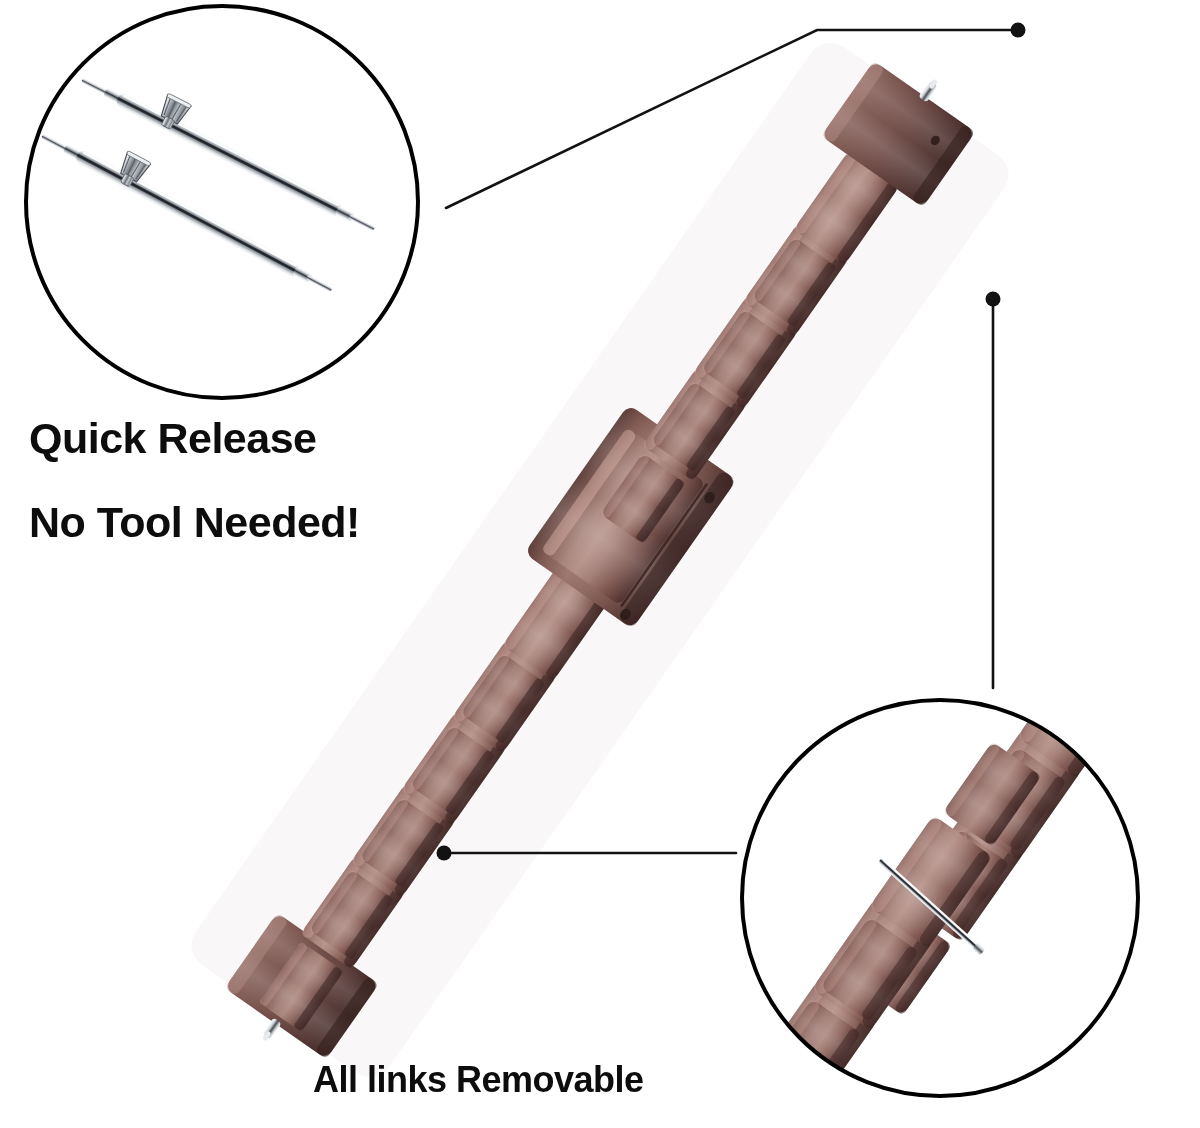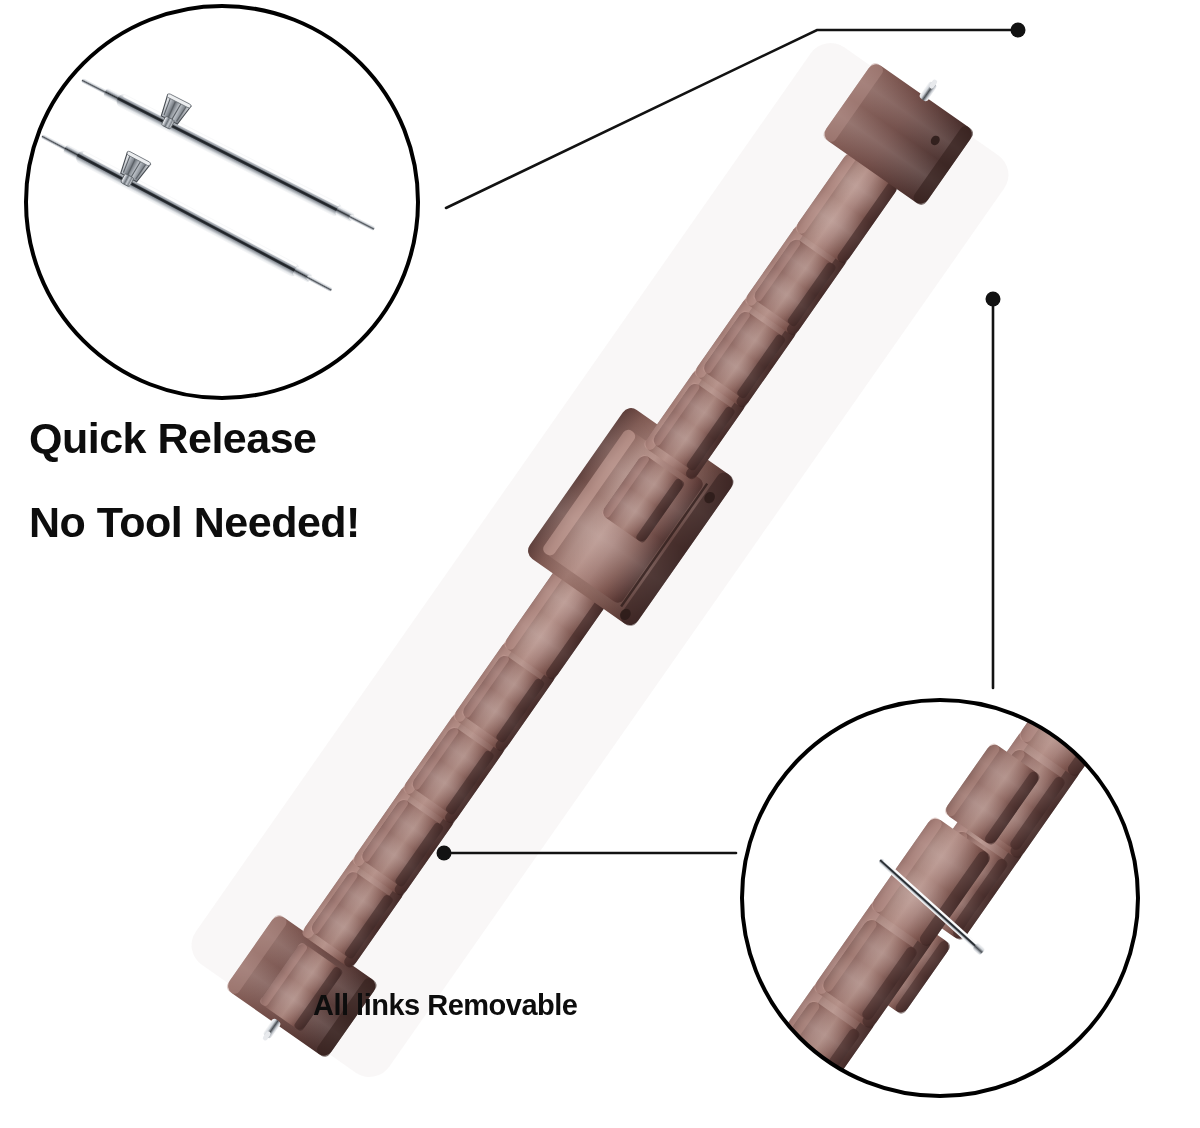"All links Removable" #label-all-links { font-size: 29px -> 36px; top: 991px -> 1062px }
